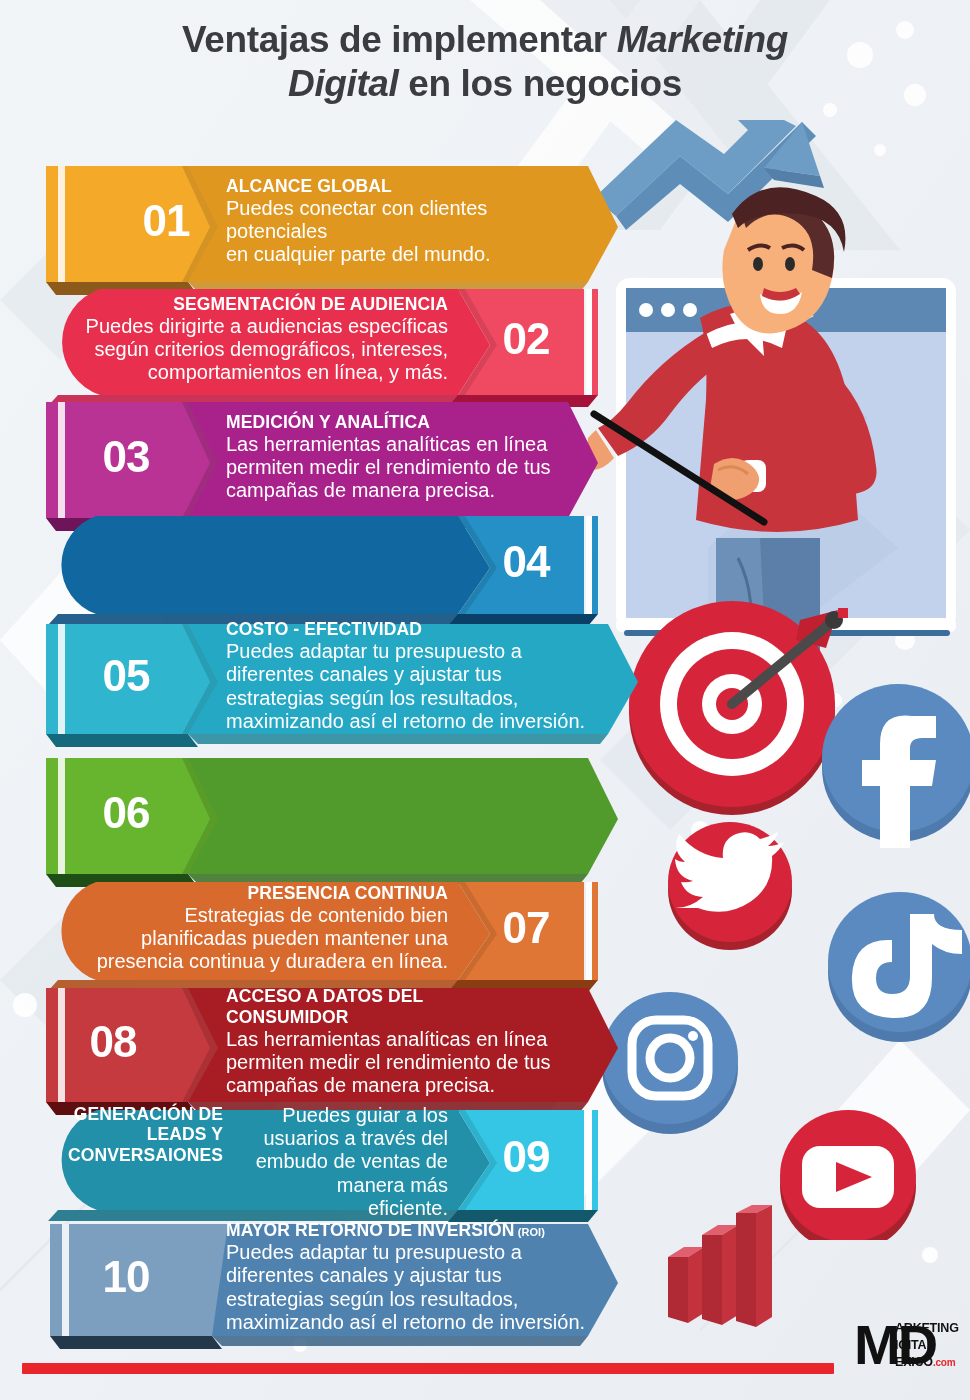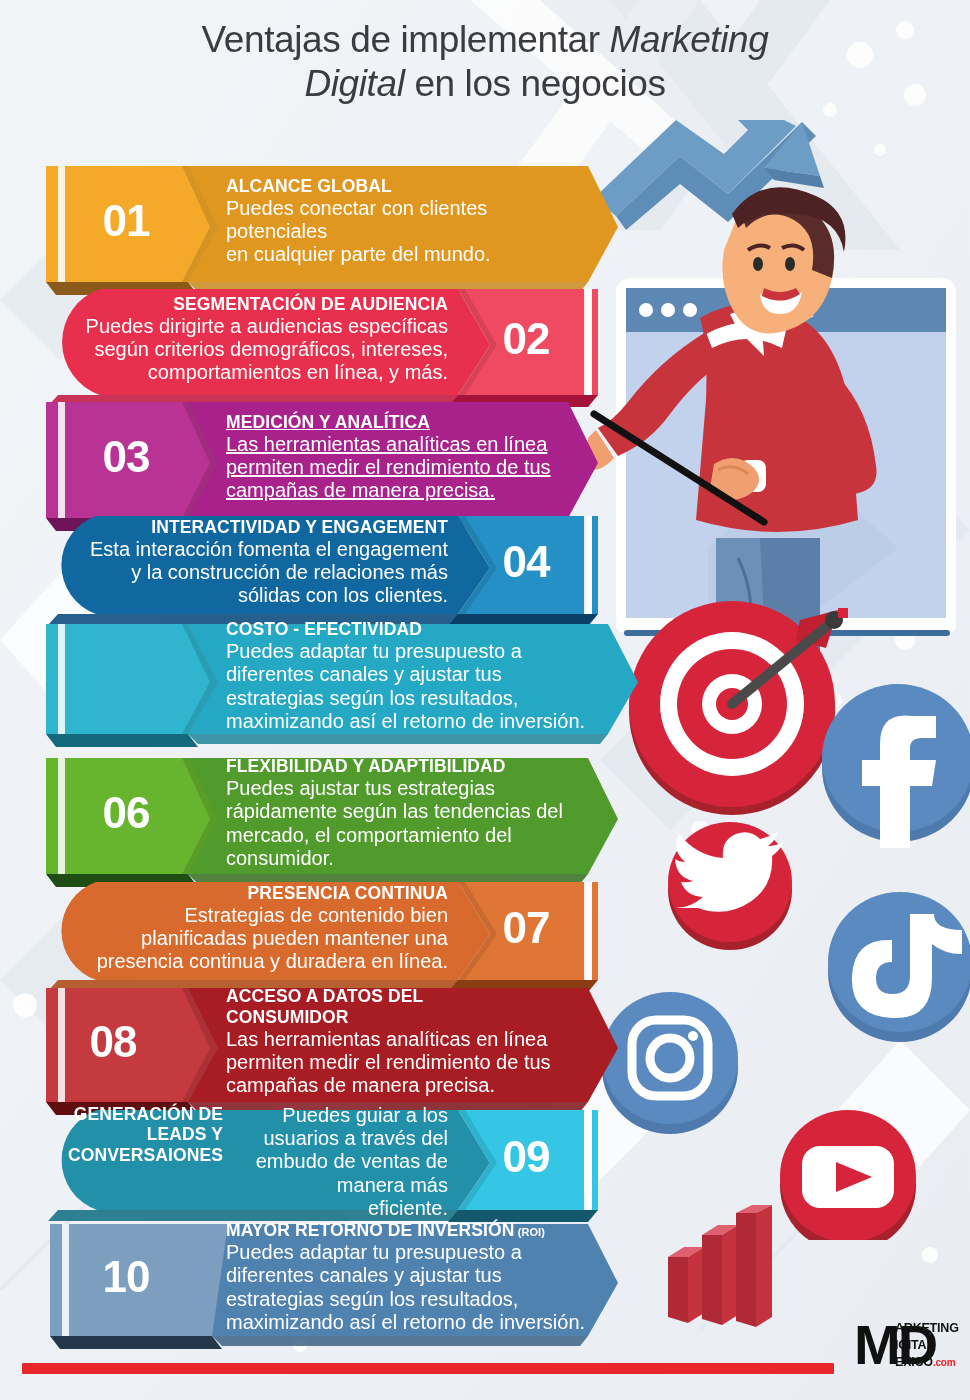"Ventajas de implementar Marketing" .title-wrap h1 { font-weight: normal -> bold }
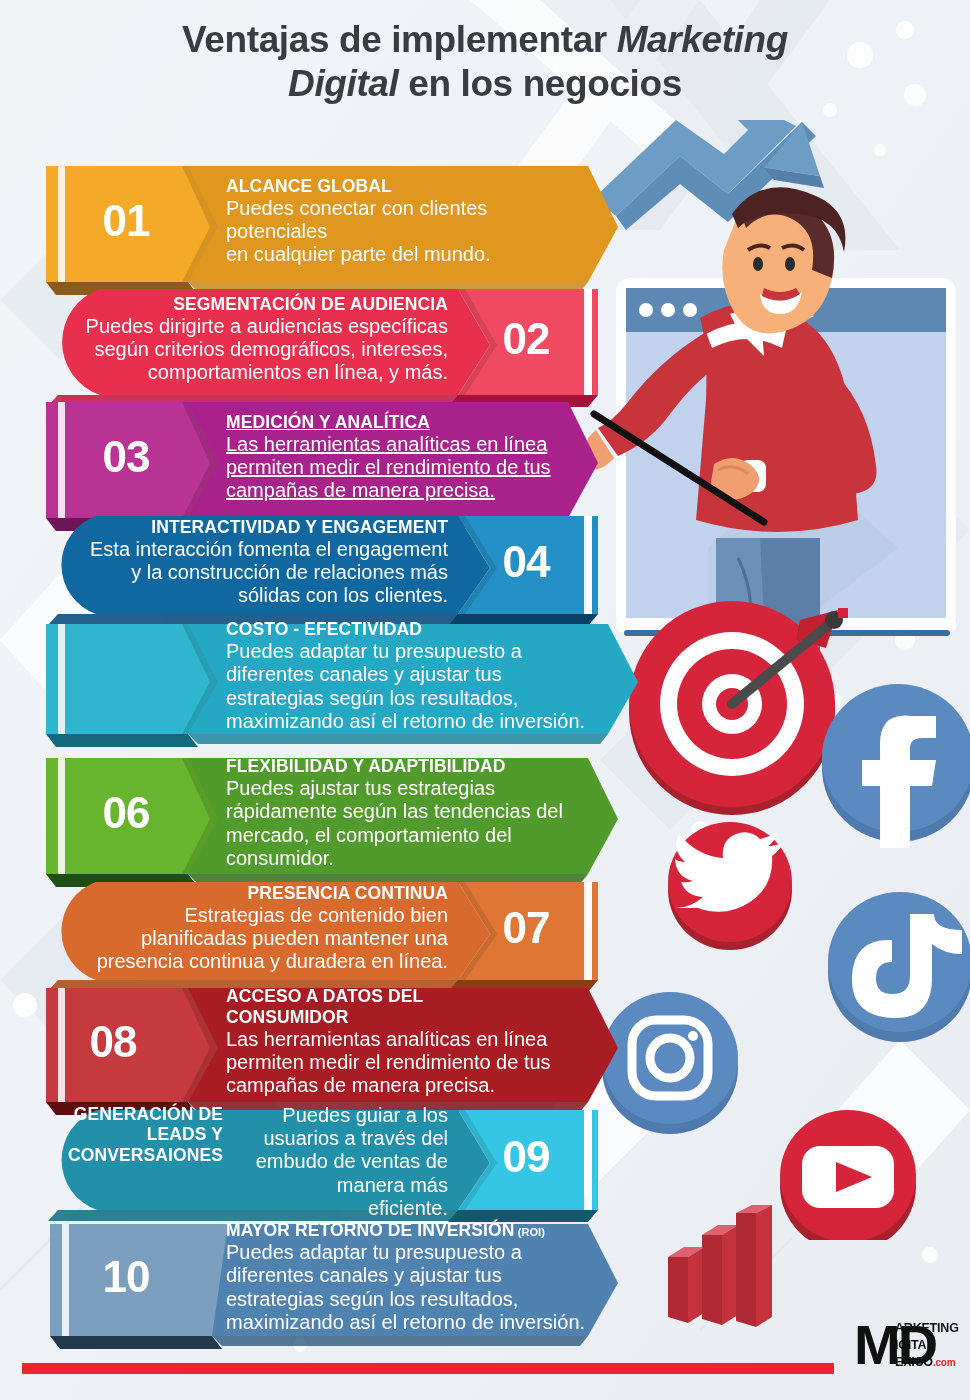"01" div.numblock { padding-left: none -> 40px }
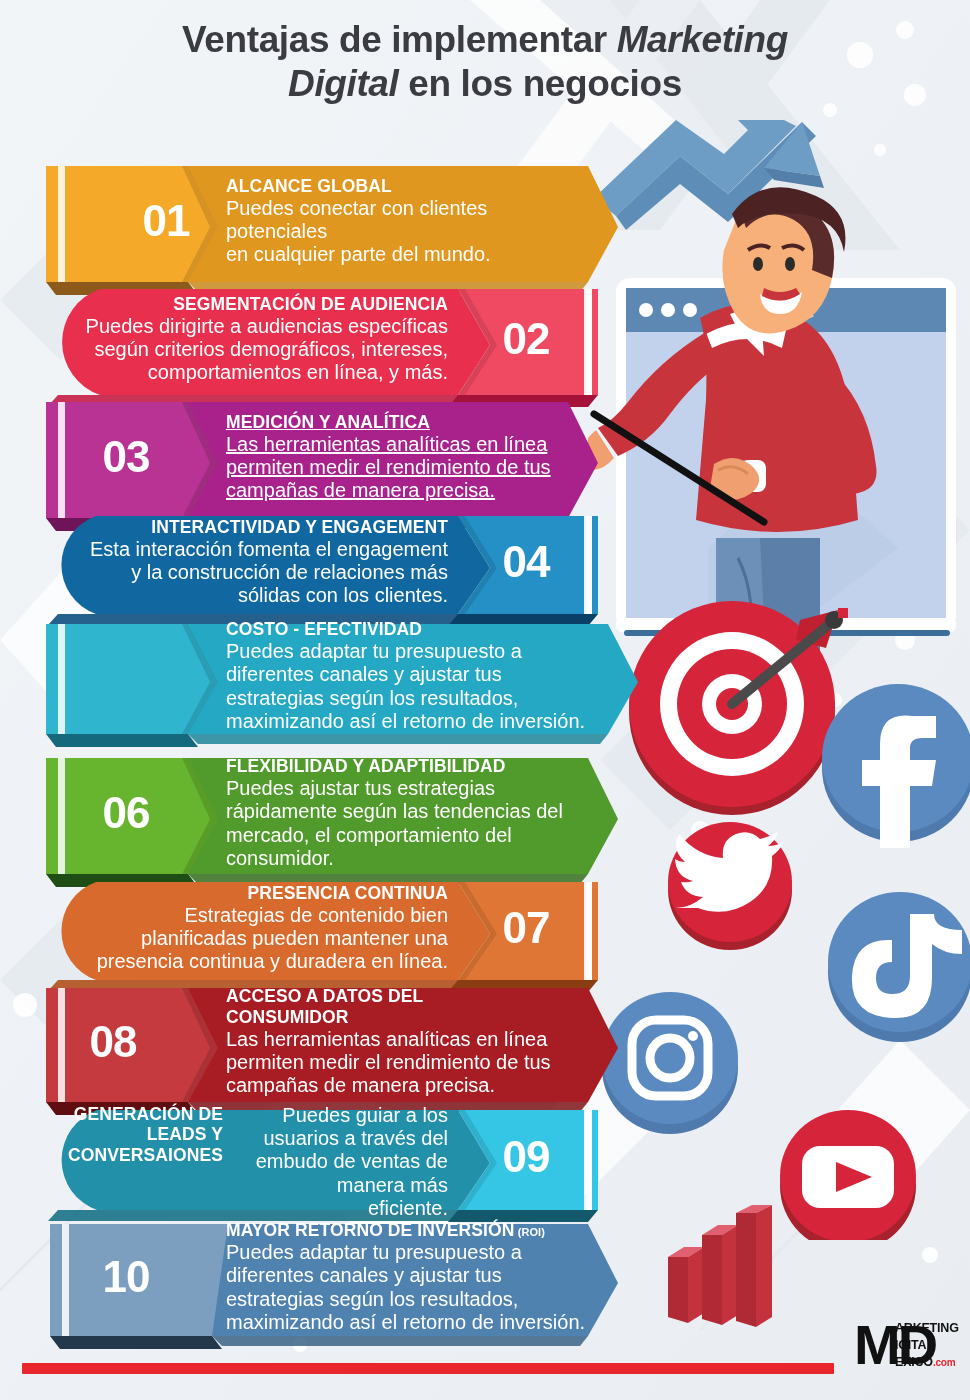"MEDICIÓN Y ANALÍTICA" div.txt { text-decoration: underline -> none }
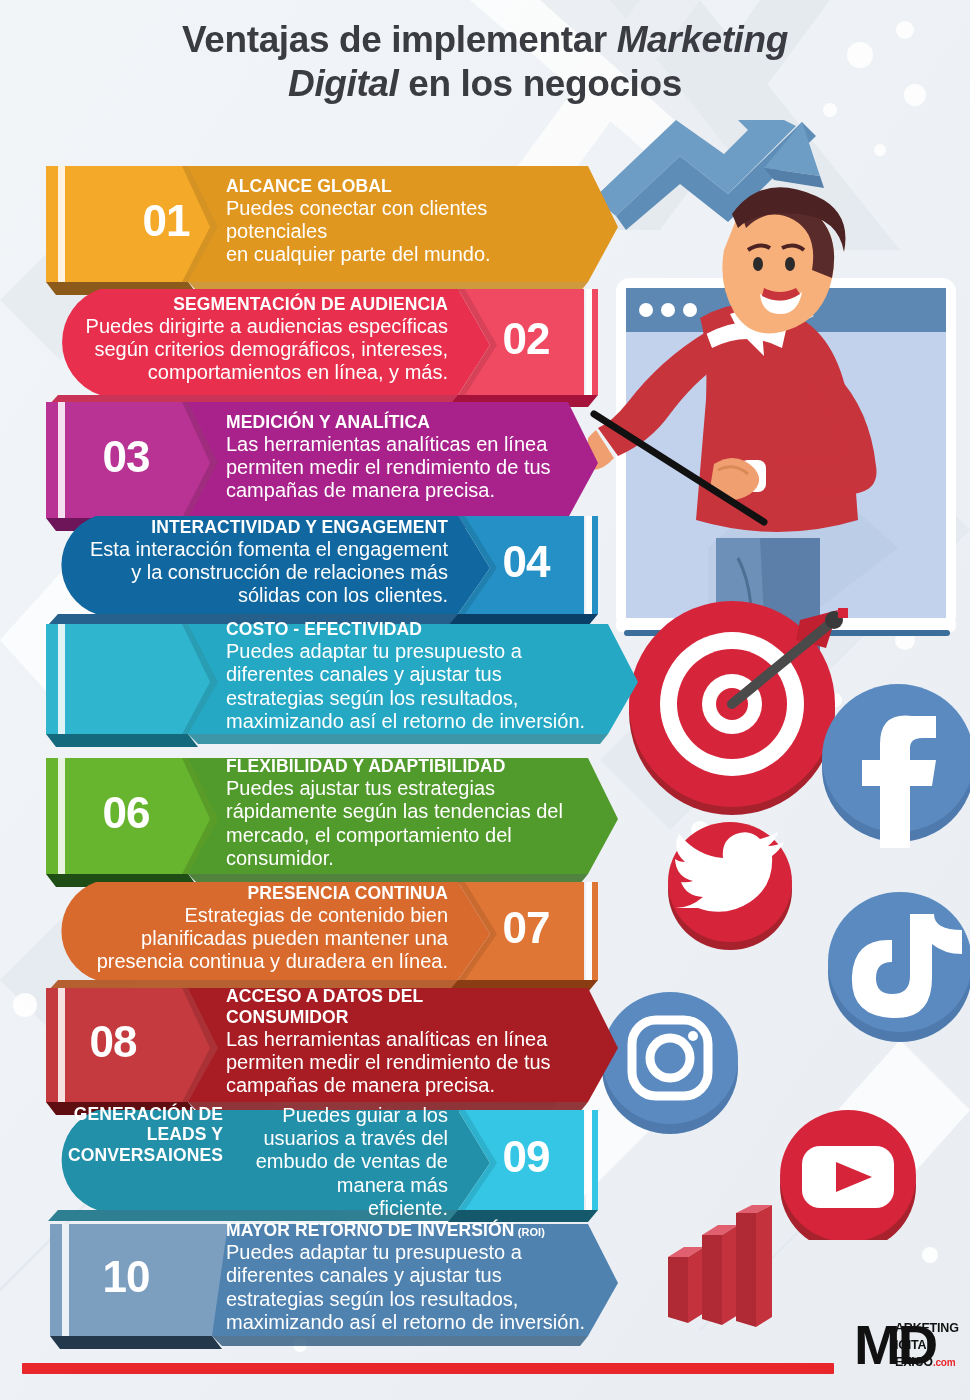"INTERACTIVIDAD Y ENGAGEMENT" div.txt { html: <div> <span>INTERACTIVIDAD Y ENGAGEMENT</span> <span>Esta interacción fomenta el engagement<br>y la construcción de relaciones más<br>sólidas con los clientes.</span> </div> -> none }
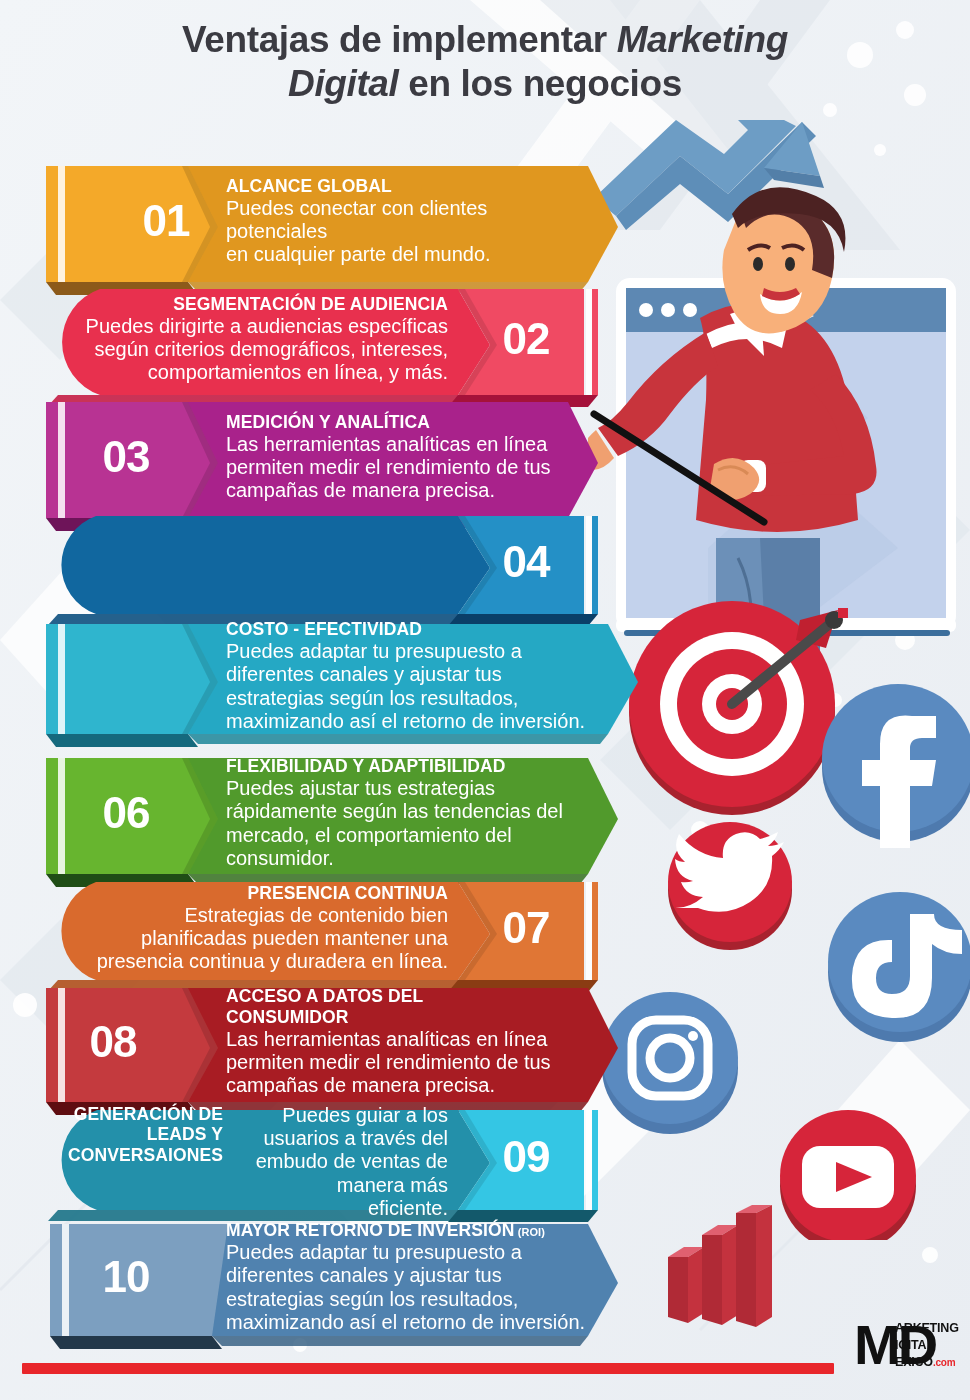"05" div.numblock { html: none -> <div> <span>05</span> </div> }
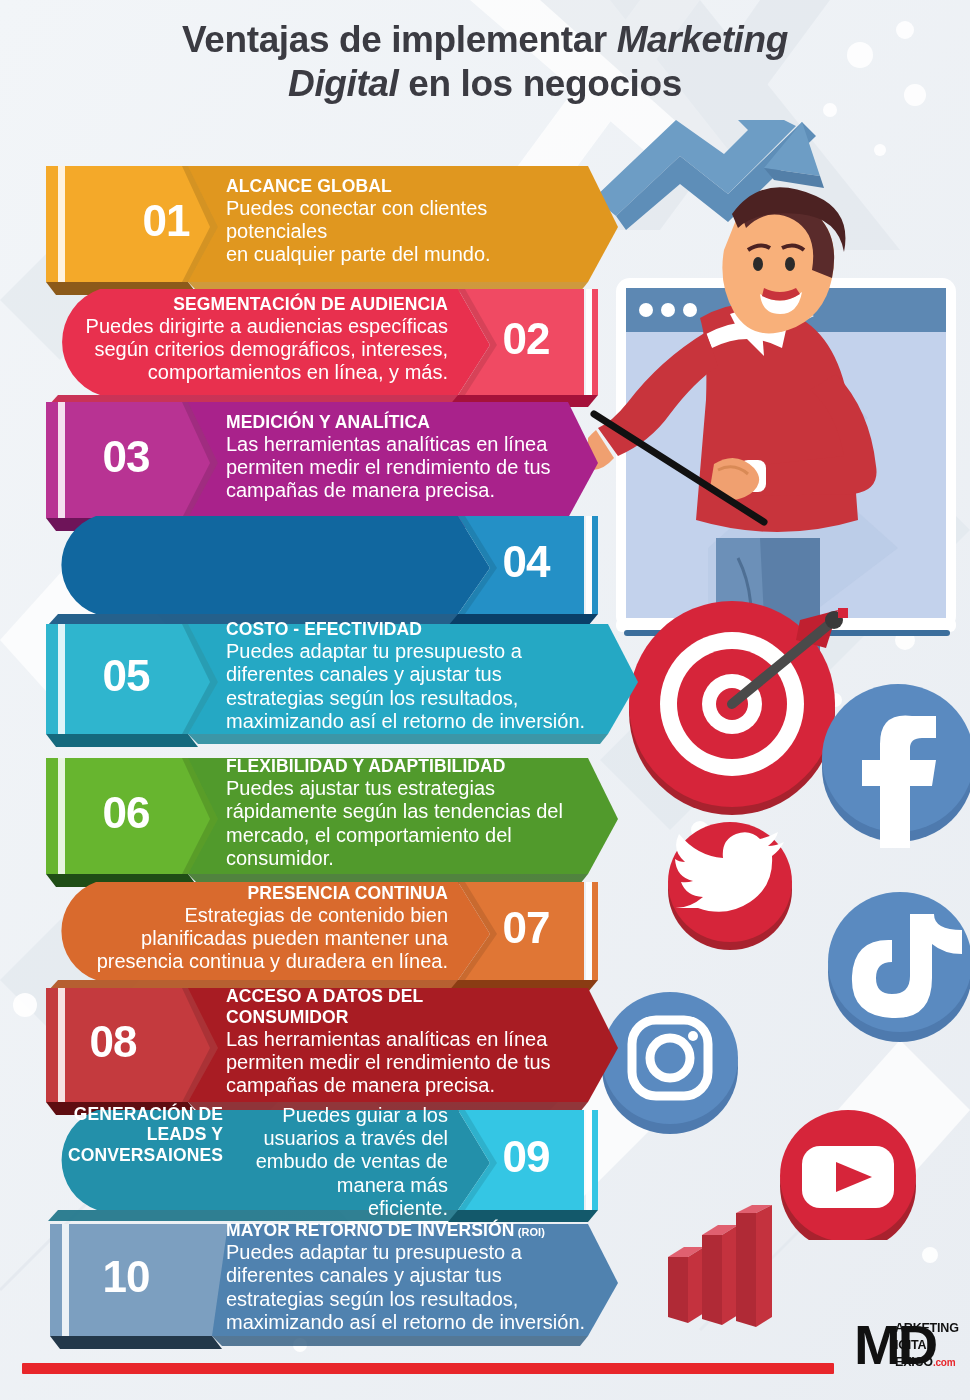"FLEXIBILIDAD Y ADAPTIBILIDAD" div.txt { html: <div> <span>FLEXIBILIDAD Y ADAPTIBILIDAD</span> <span>Puedes ajustar tus estrategias<br>rápidamente según las tendencias del<br>mercado, el comportamiento del<br>consumidor.</span> </div> -> none }
